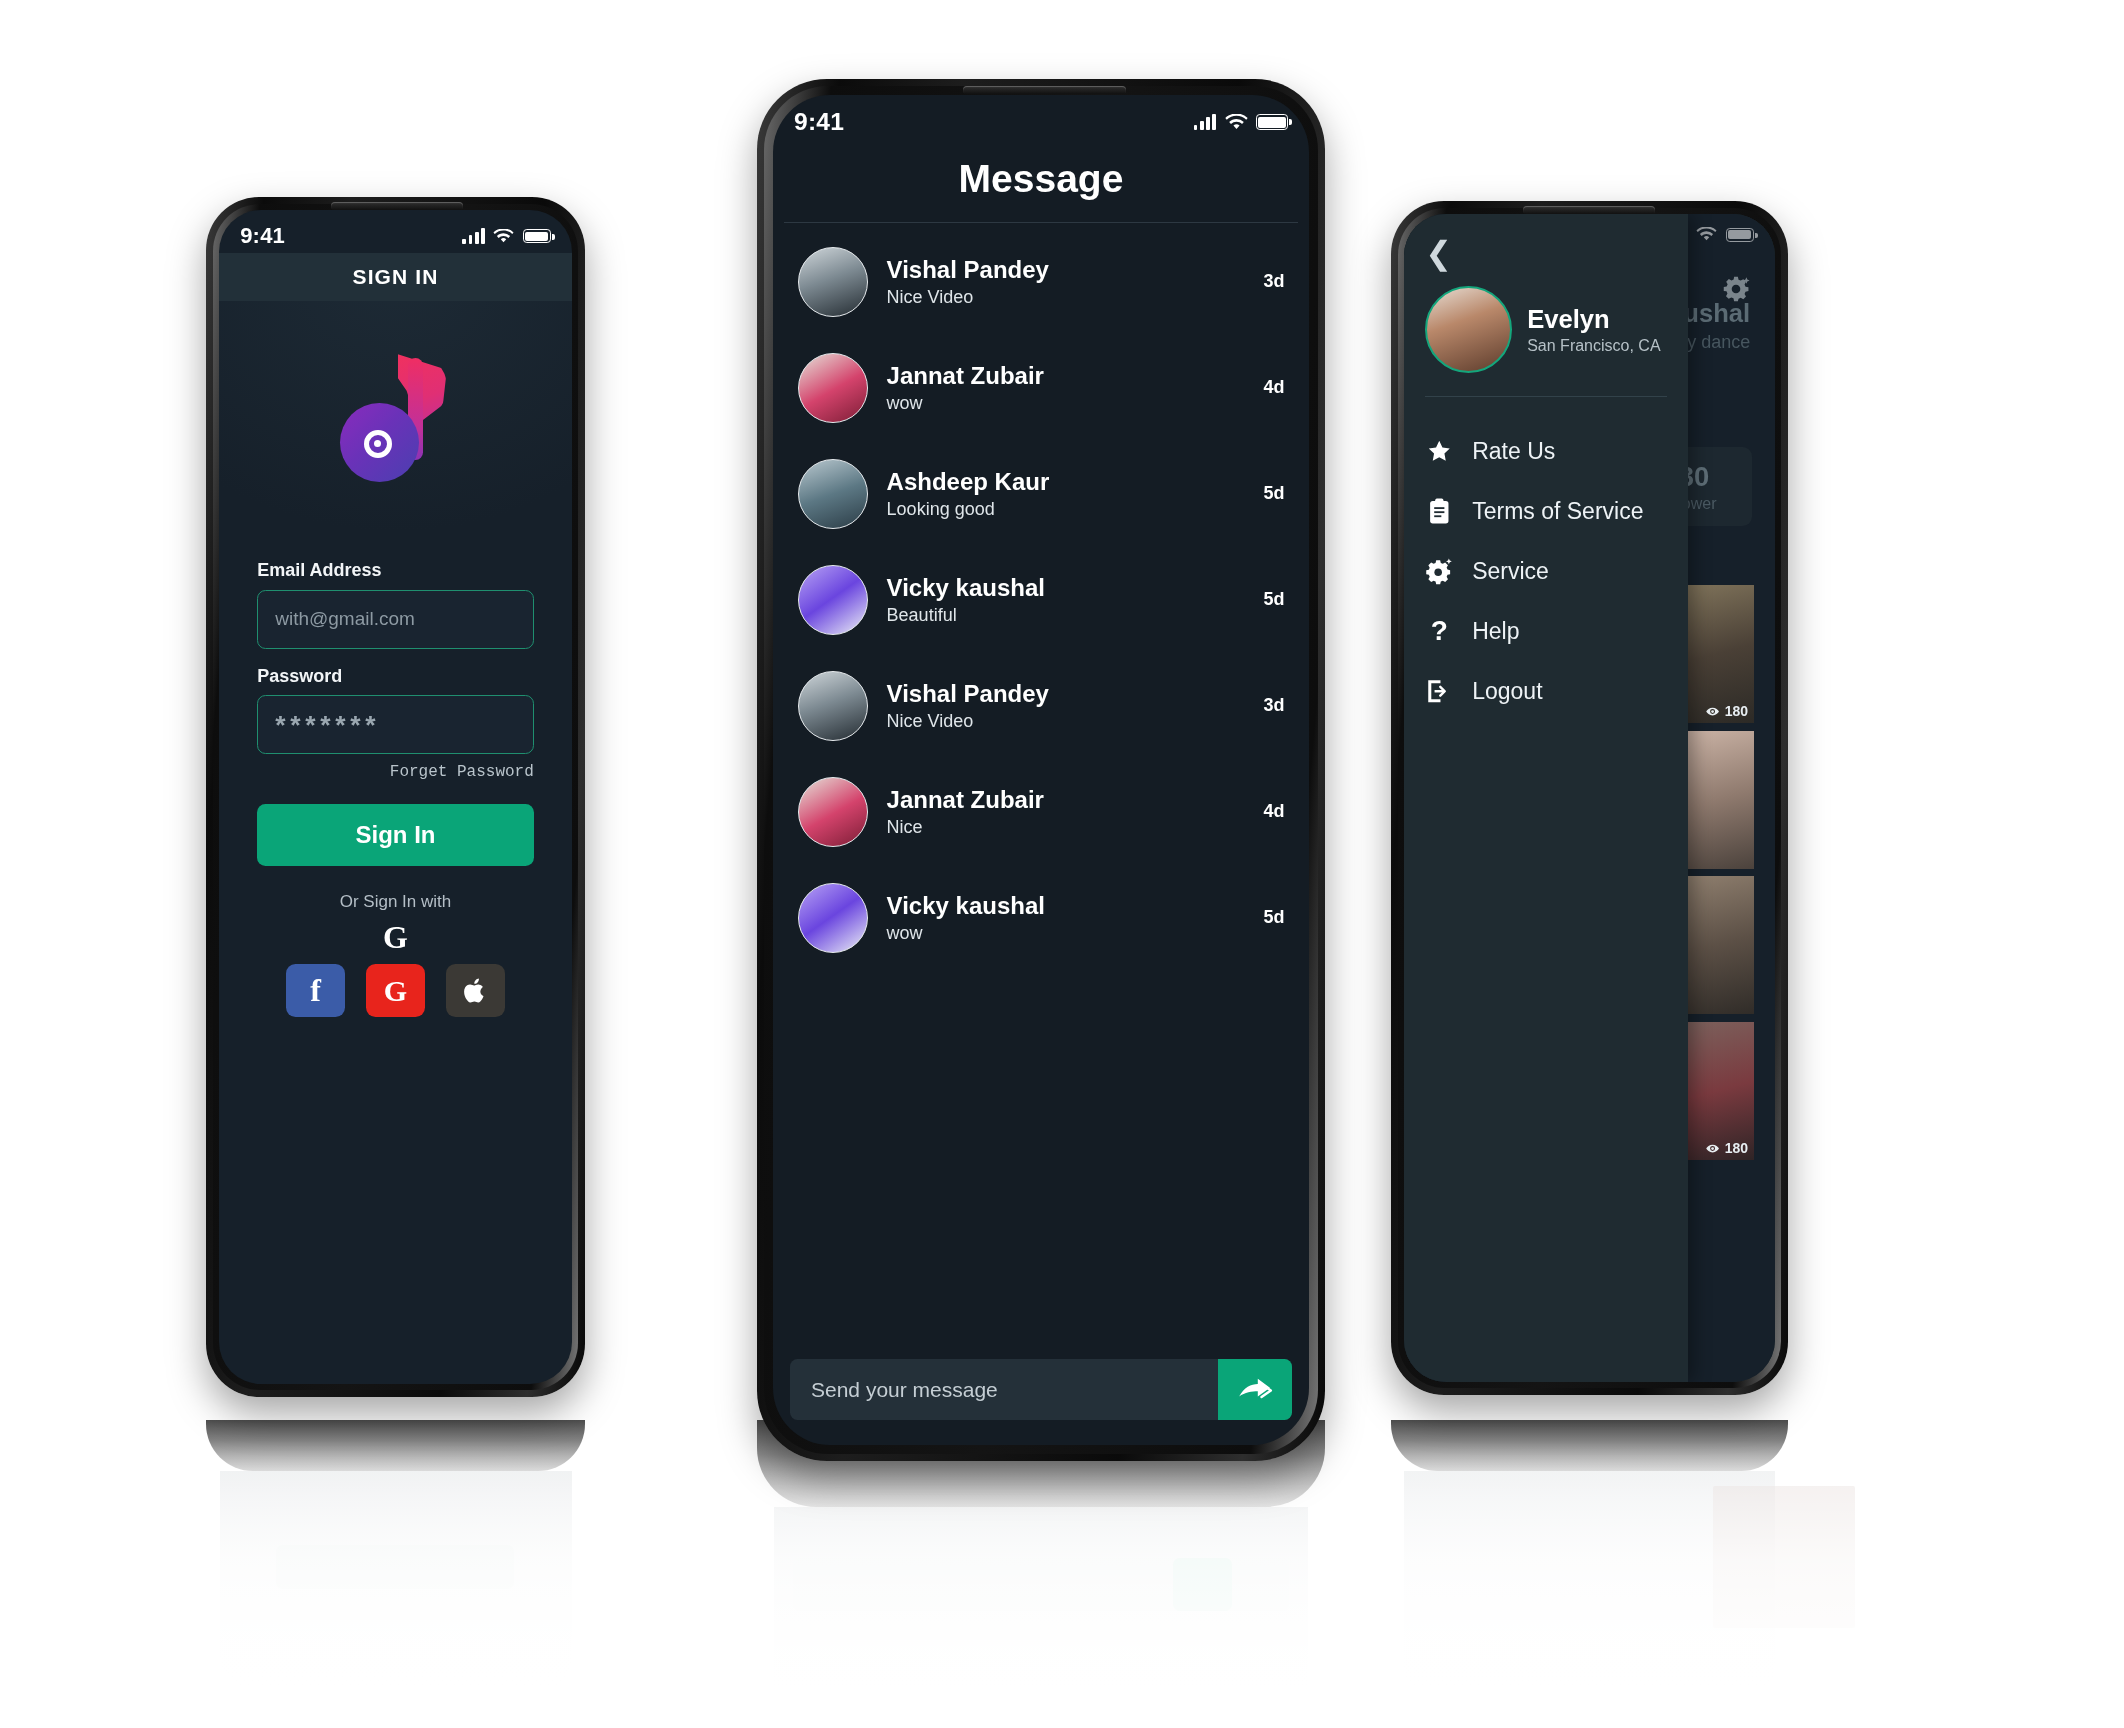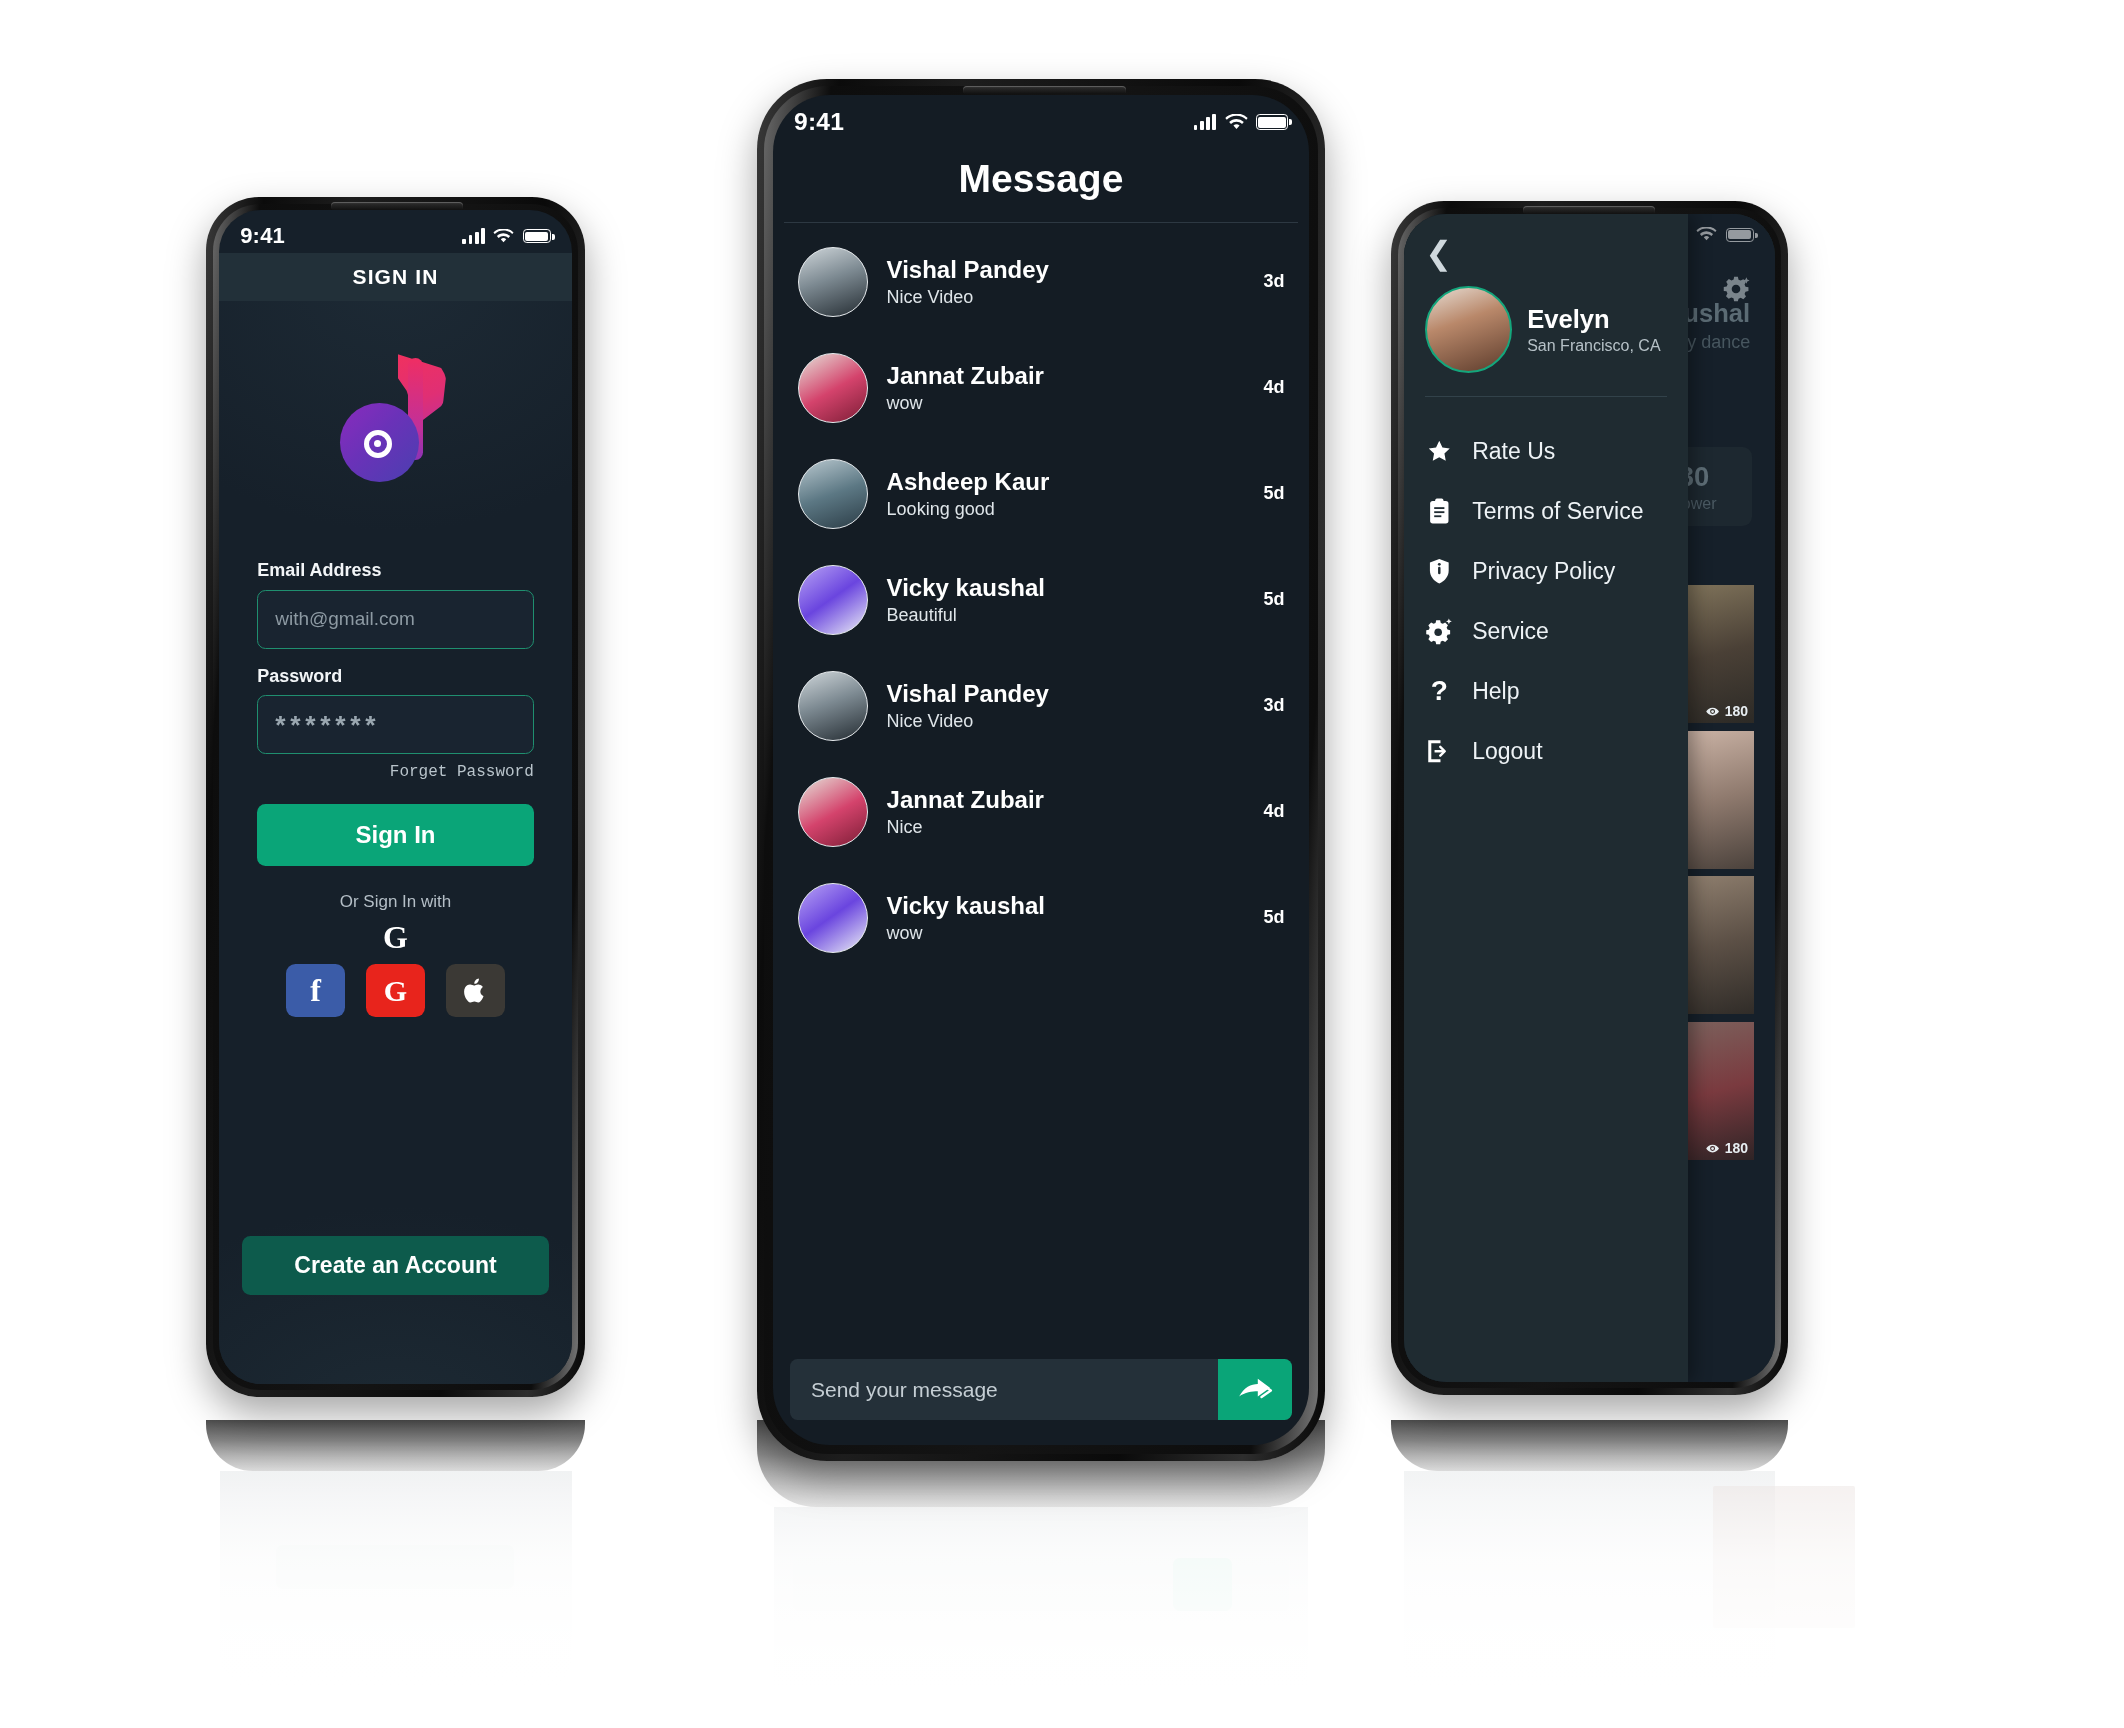"Privacy Policy" div.menu-item { html: <div> <span> <svg> <path></path> <rect></rect> <circle></circle> </svg> </span> <span>Privacy Policy</span> </div> -> none }
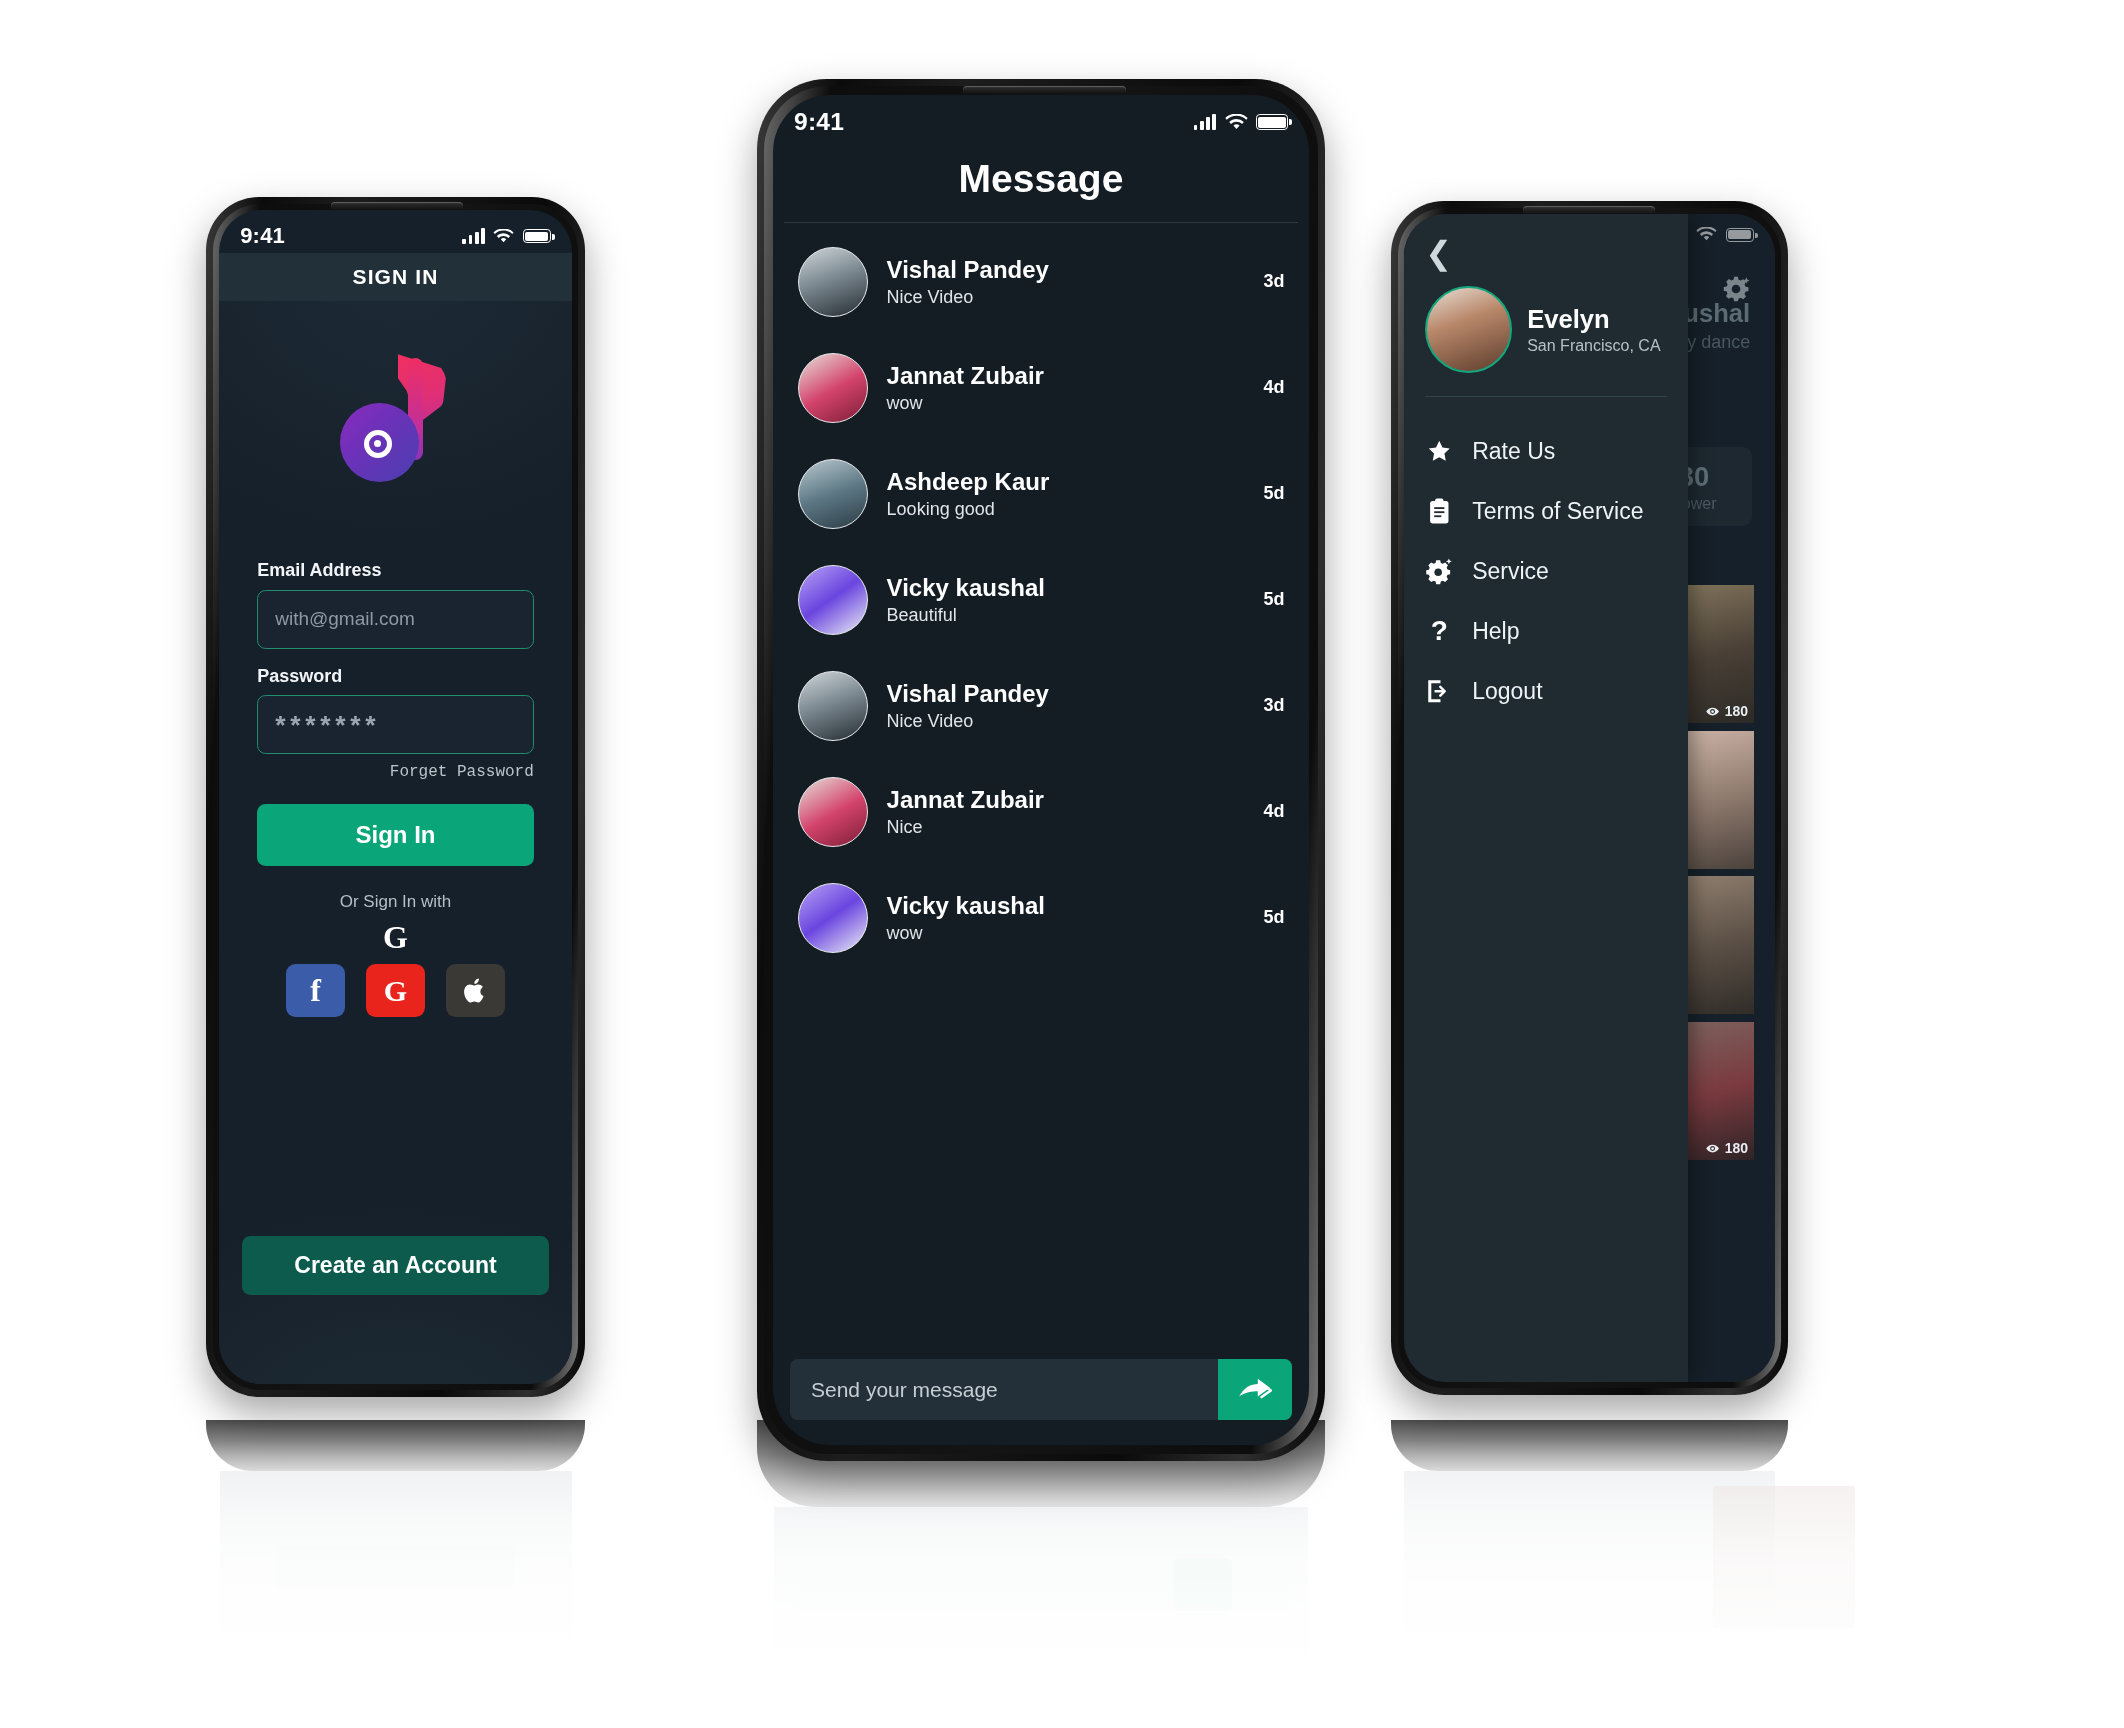"Create an Account" div.signin-footer-wrap { html: <div> <div>Create an Account</div> </div> -> none }
